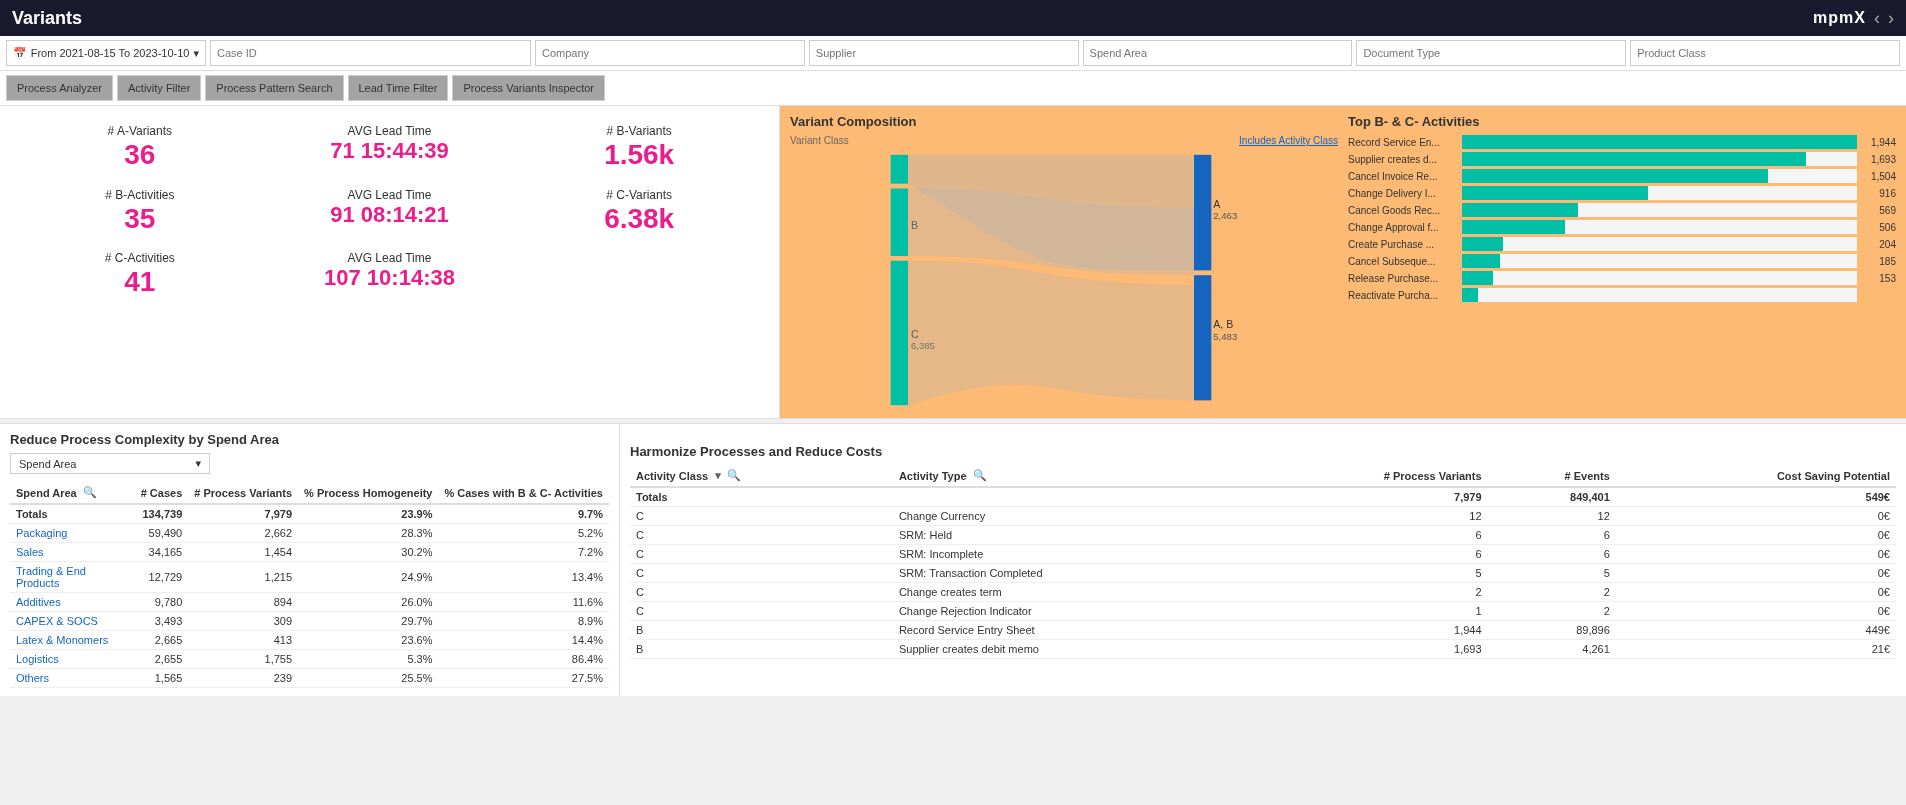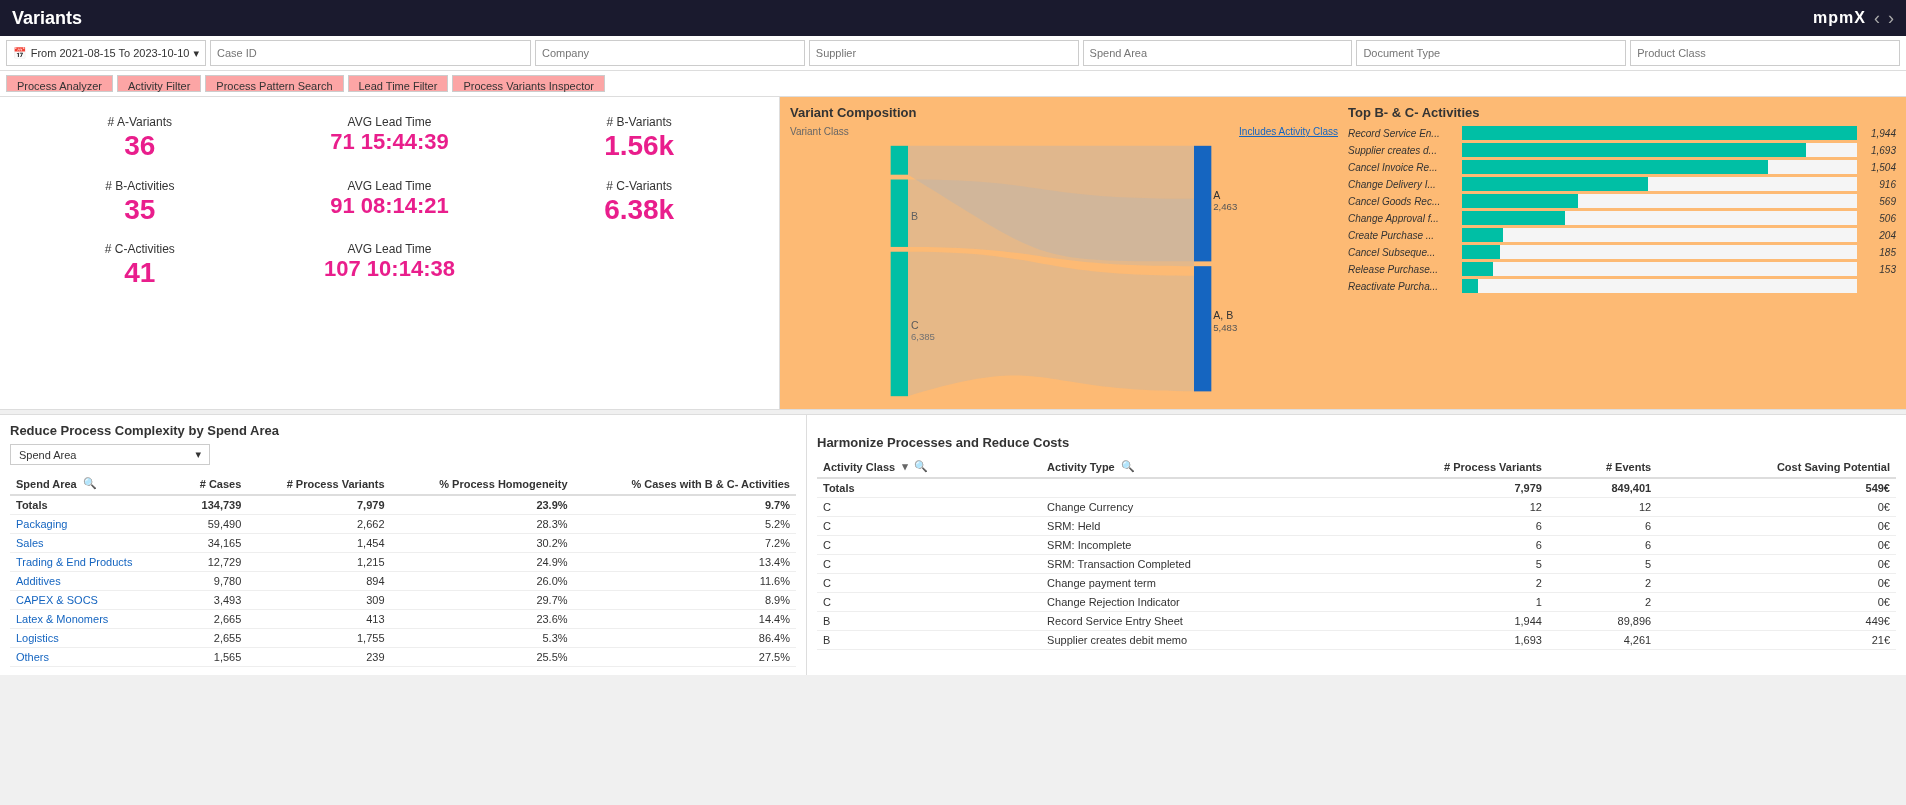"Process Analyzer" .filter-btn { background: #fca5a5 -> #a3a3a3; height: 17px -> 26px }
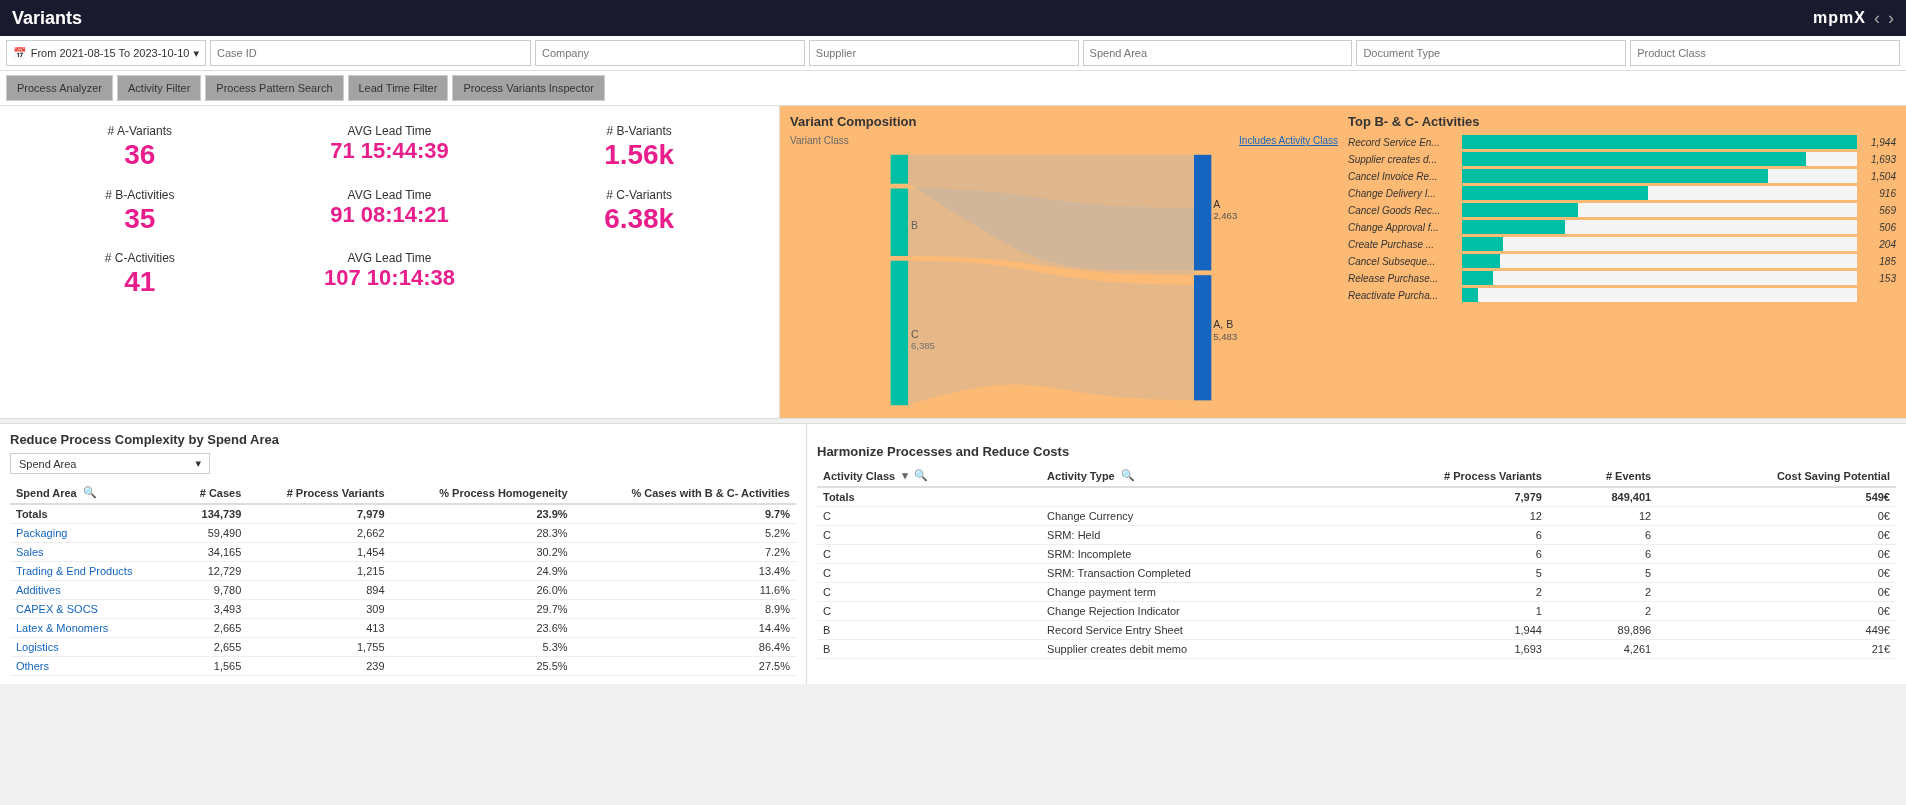"Record Service En..." div { font-style: italic -> none }
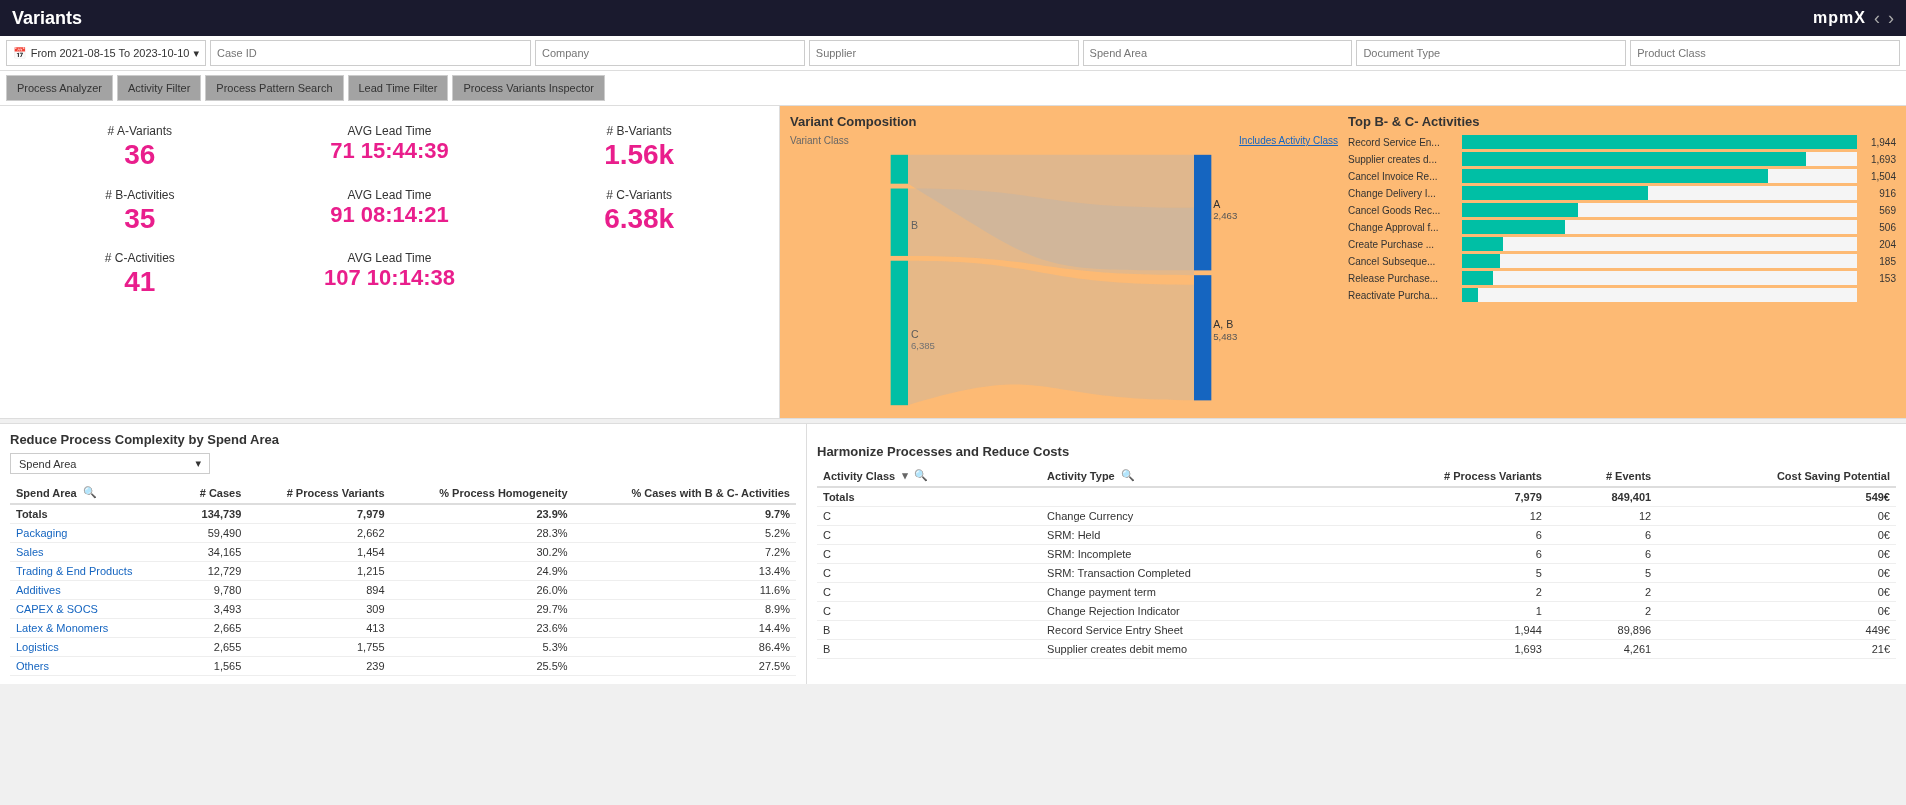"Reduce Process Complexity by Spend" .spend-area-panel { width: 807px -> 620px }
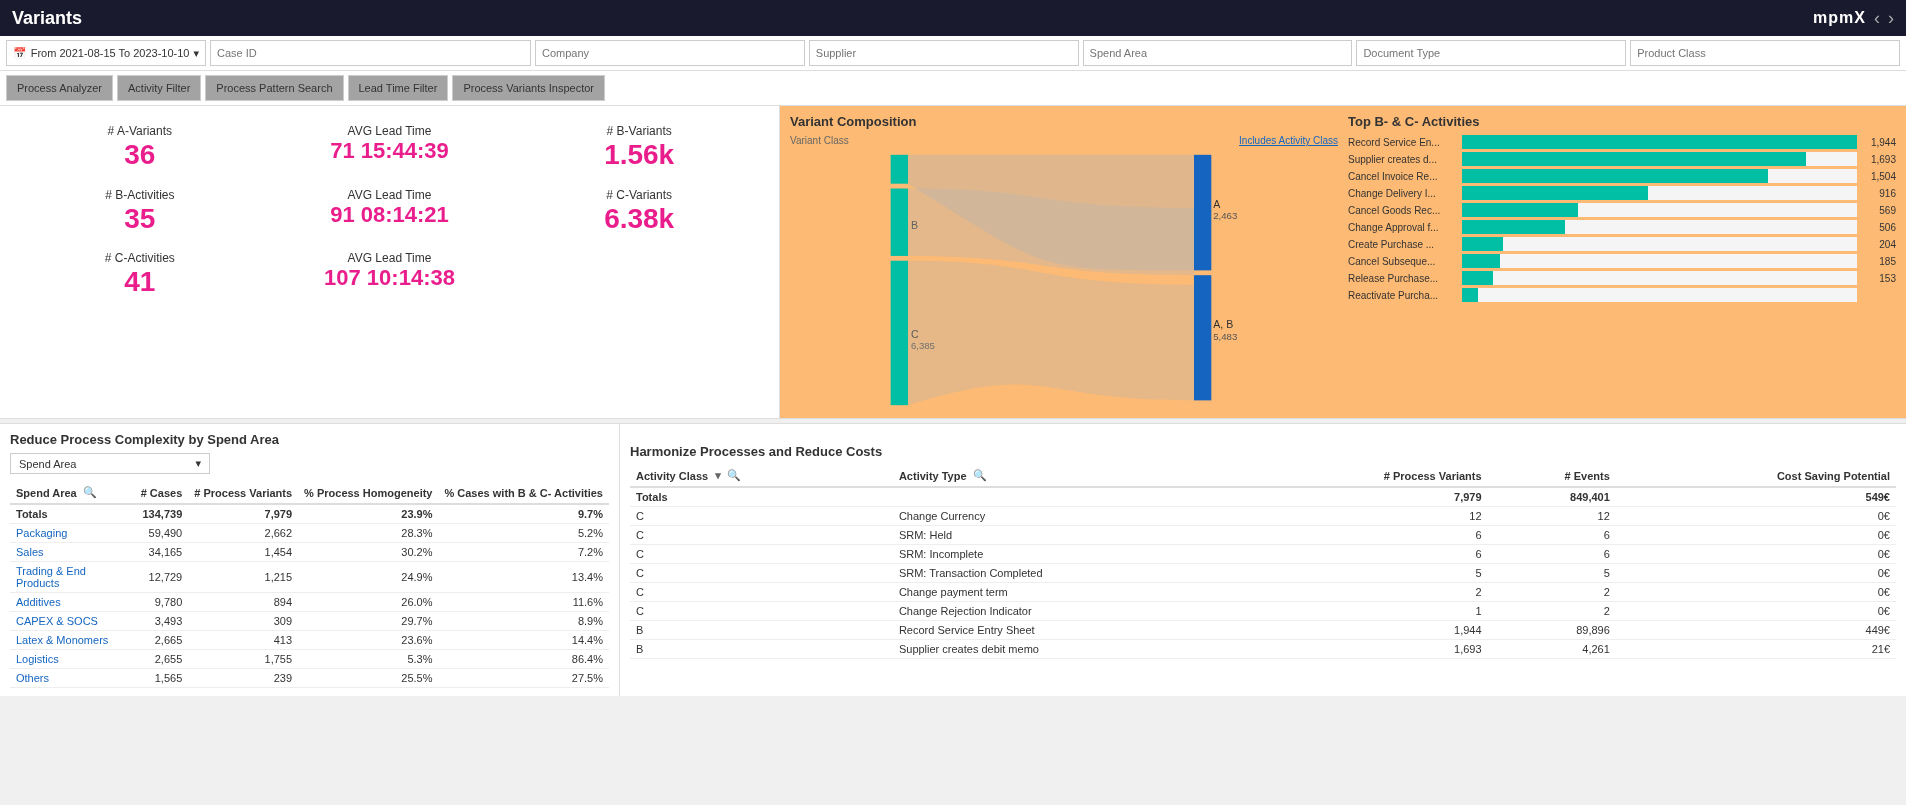"Change payment term" td { text: payment -> creates }
